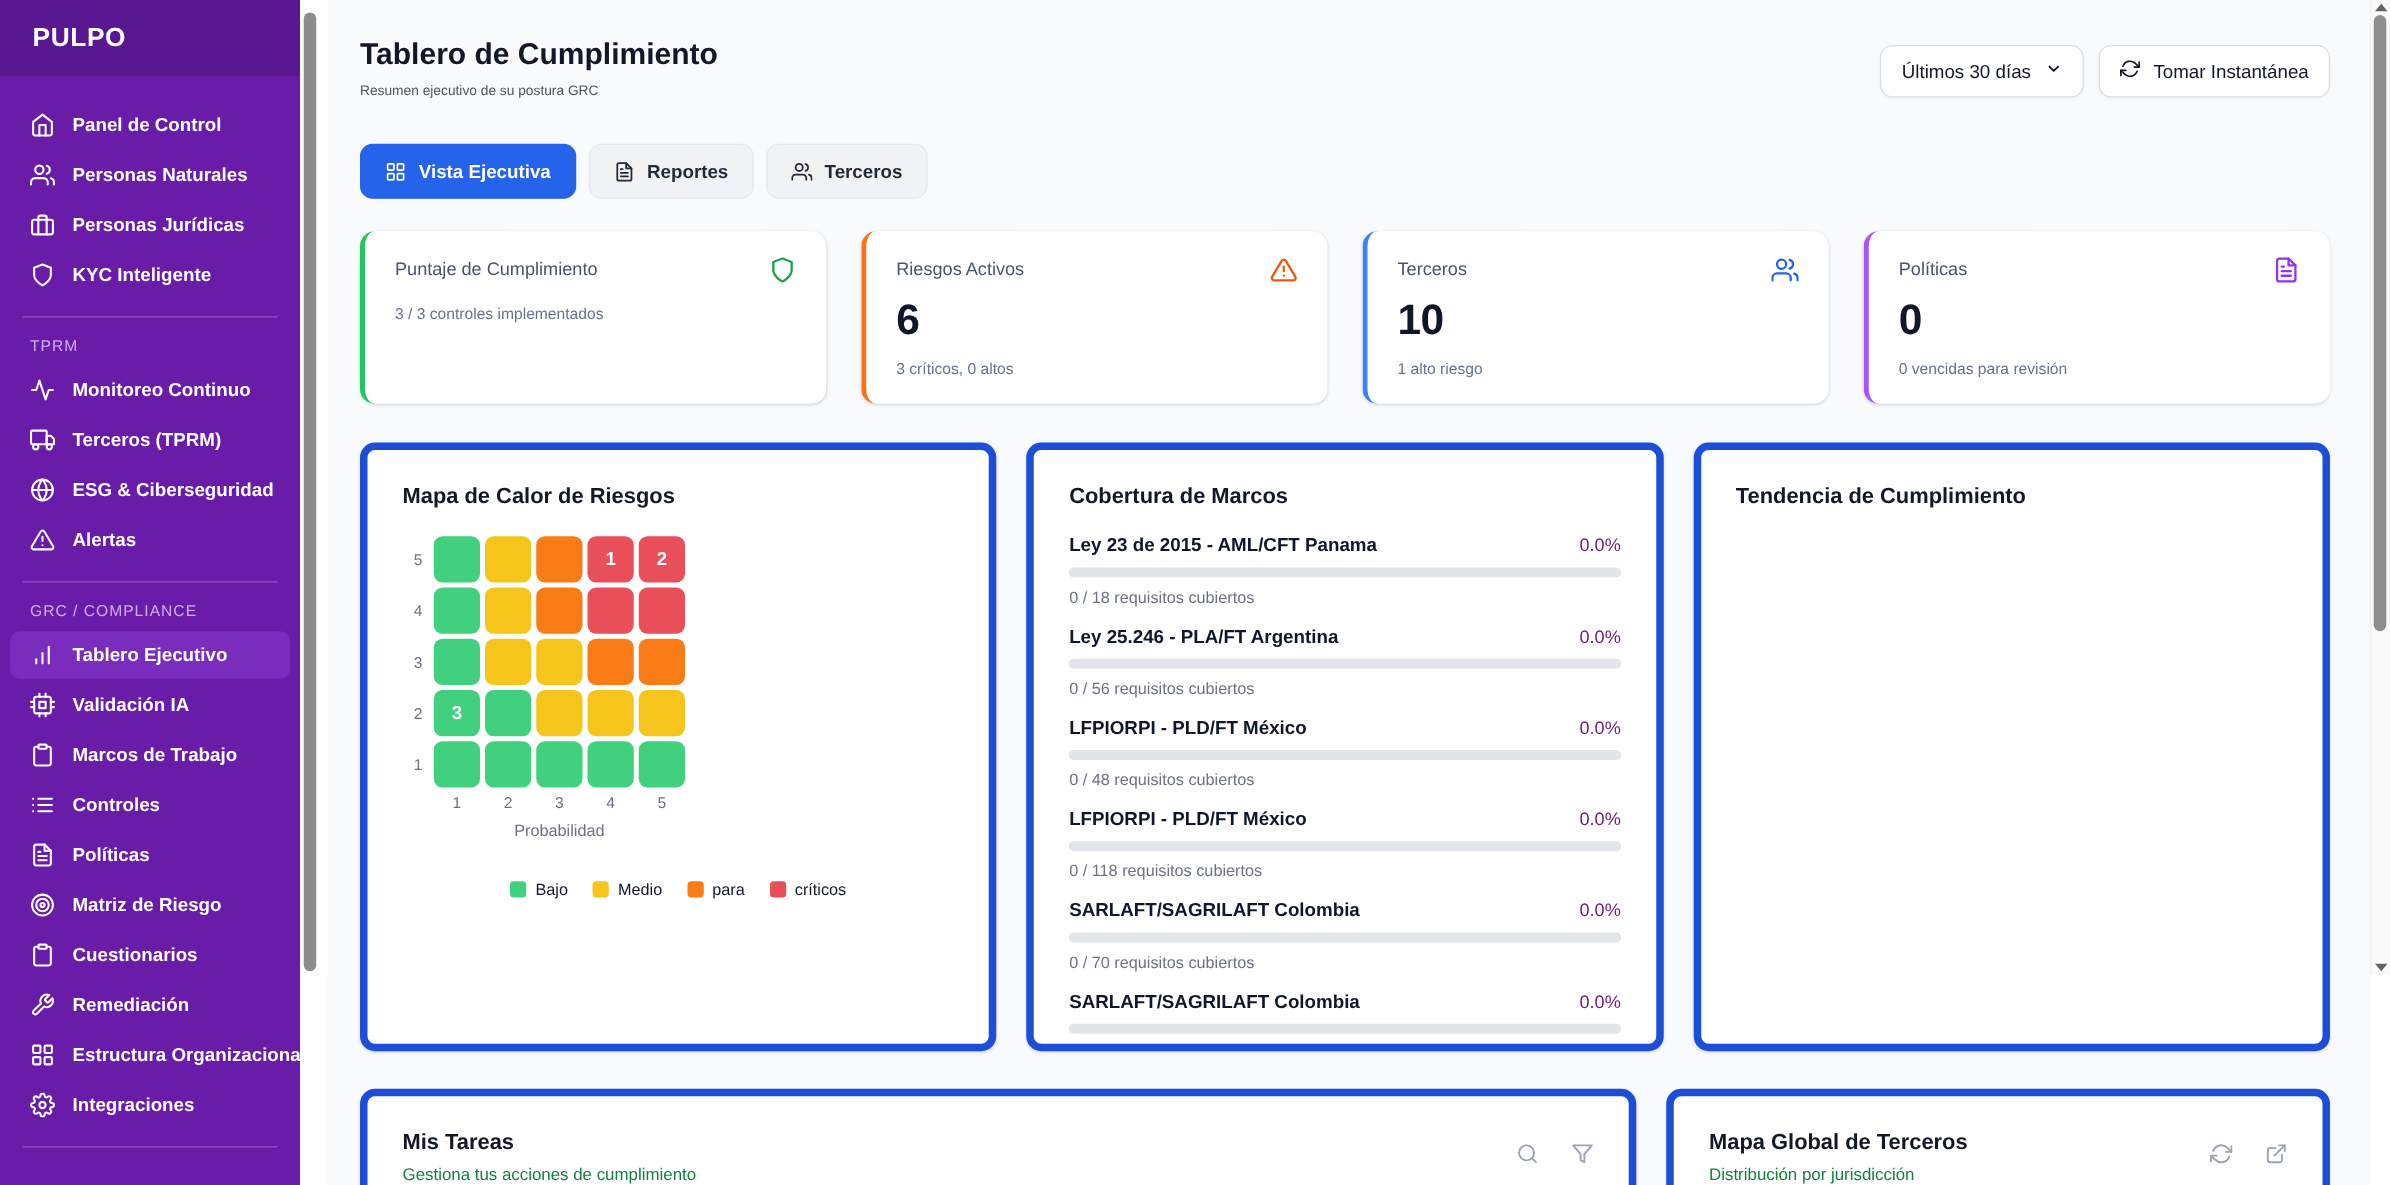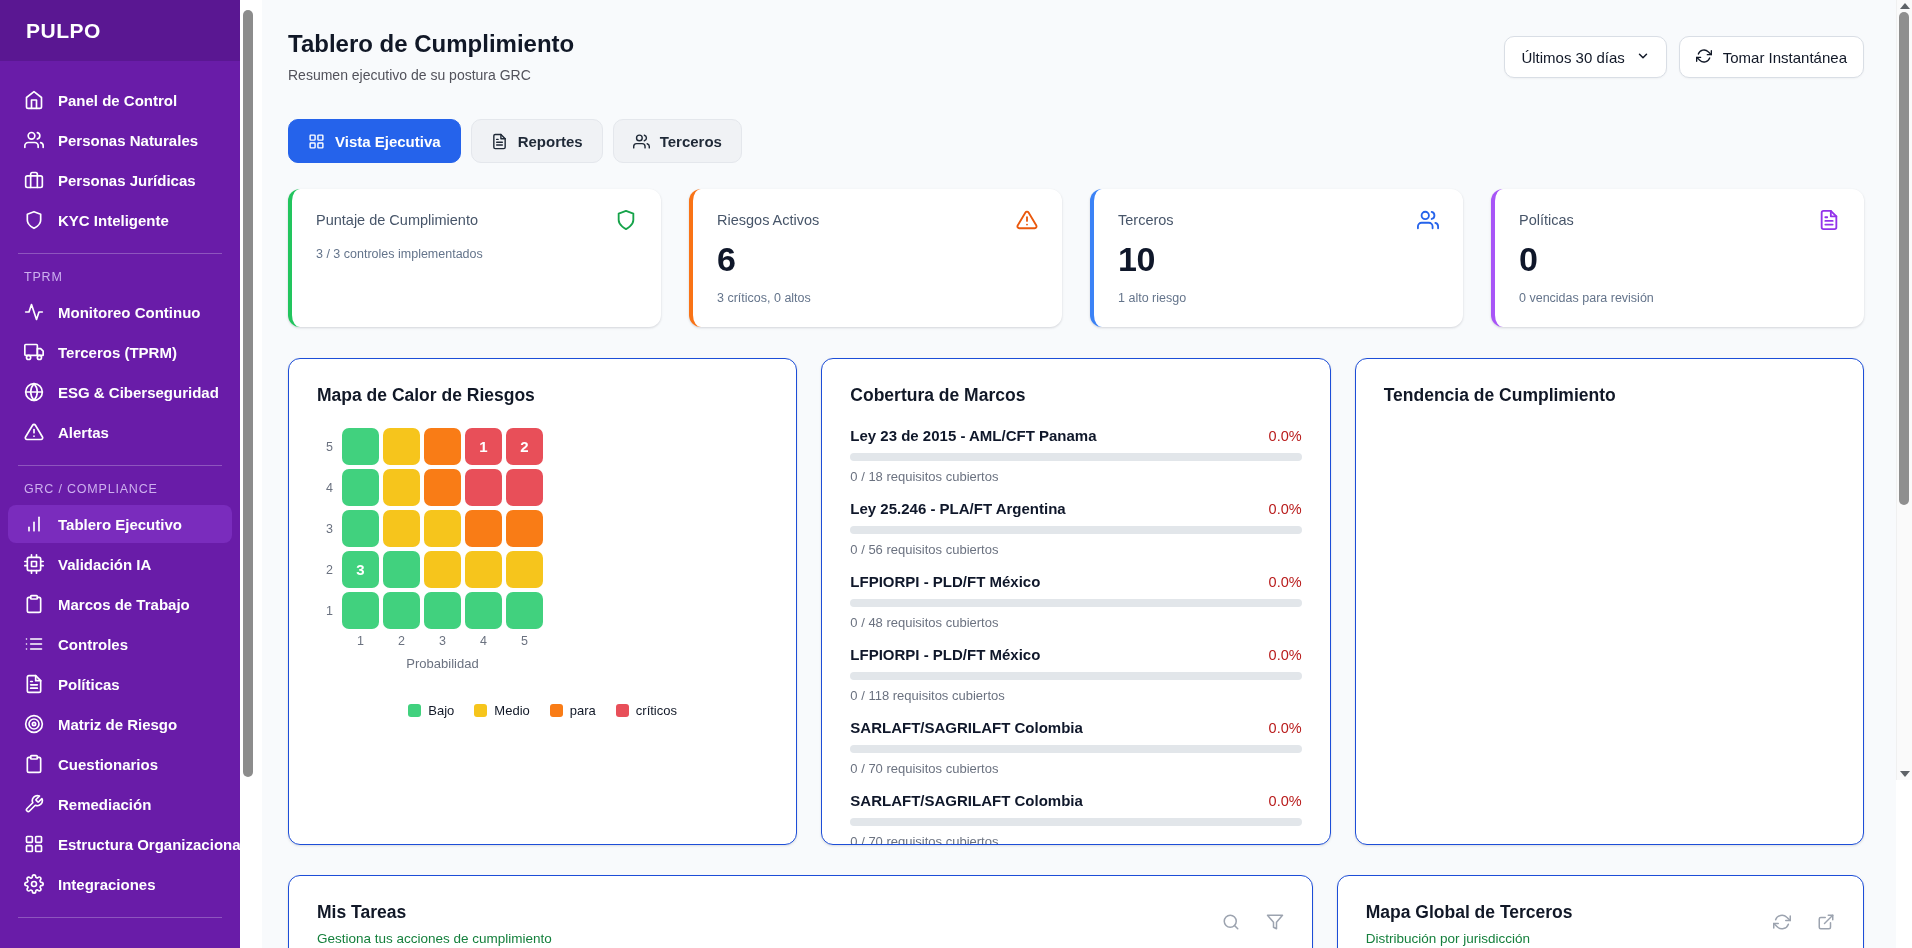"Resumen ejecutivo de su postura" .page-subtitle { font-size: 14px -> 11px }
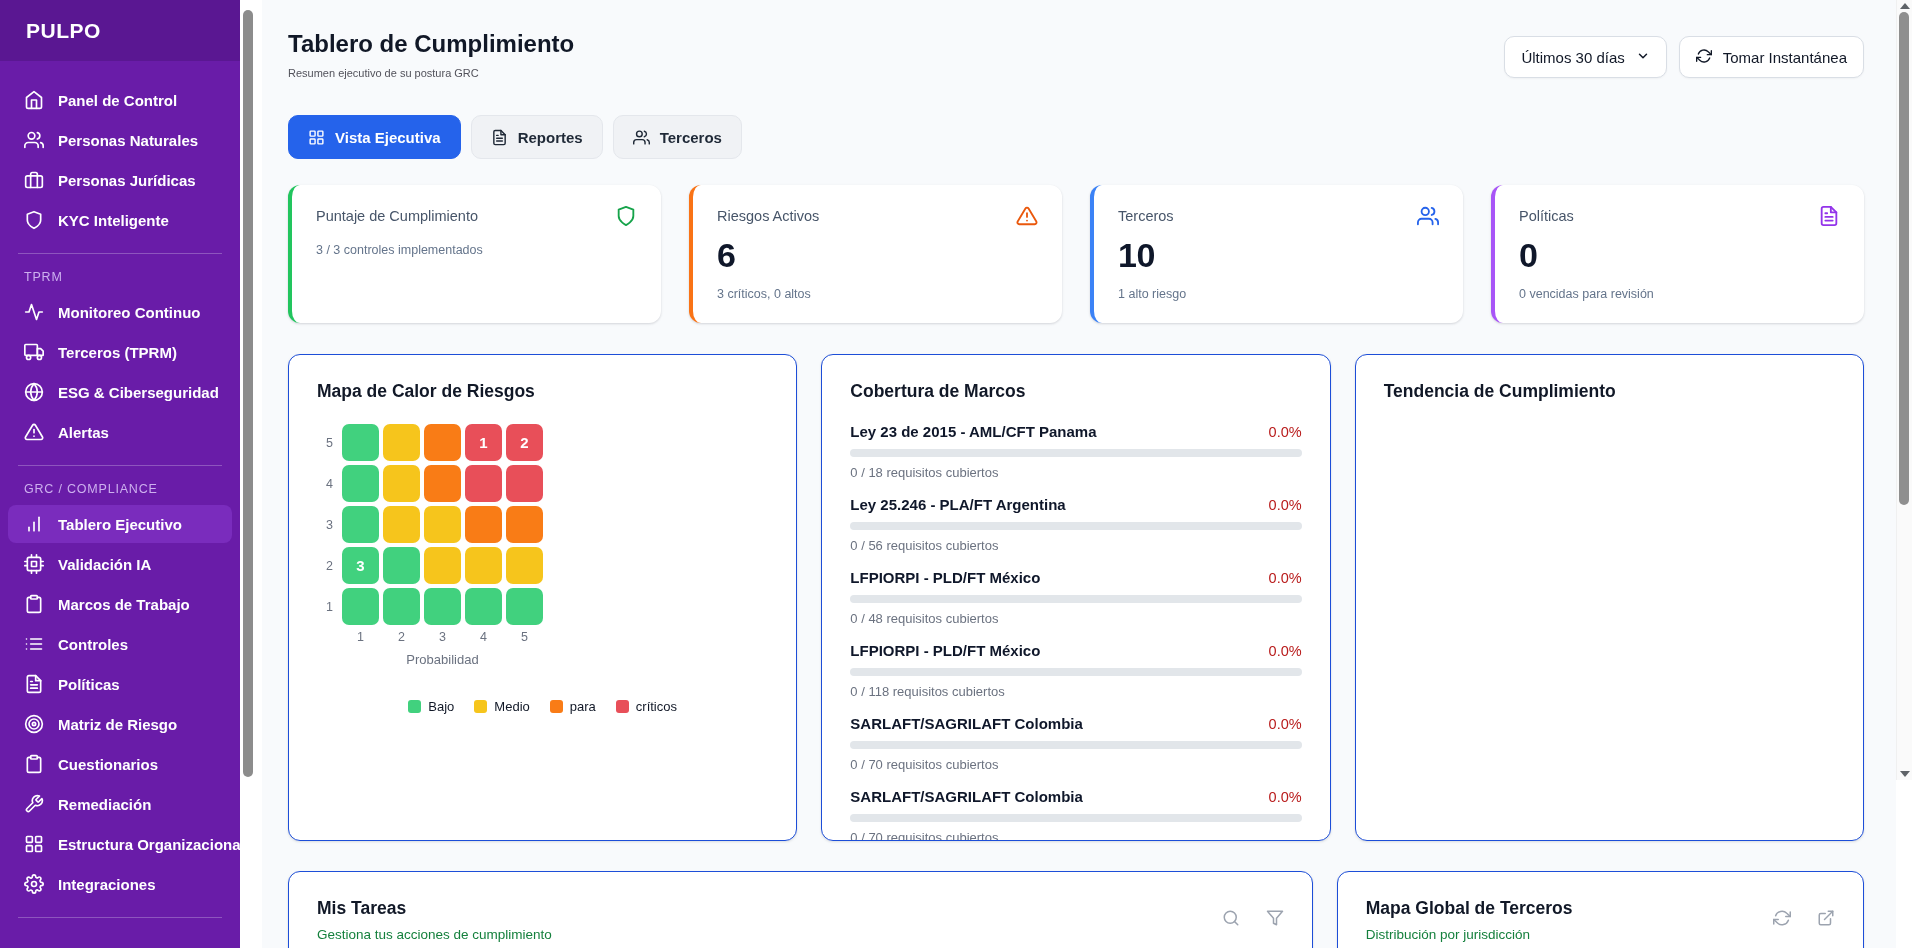"Mapa de Calor de Riesgos" .card { border: 1px solid #1d4ed8 -> 6px solid #1d4ed8 }
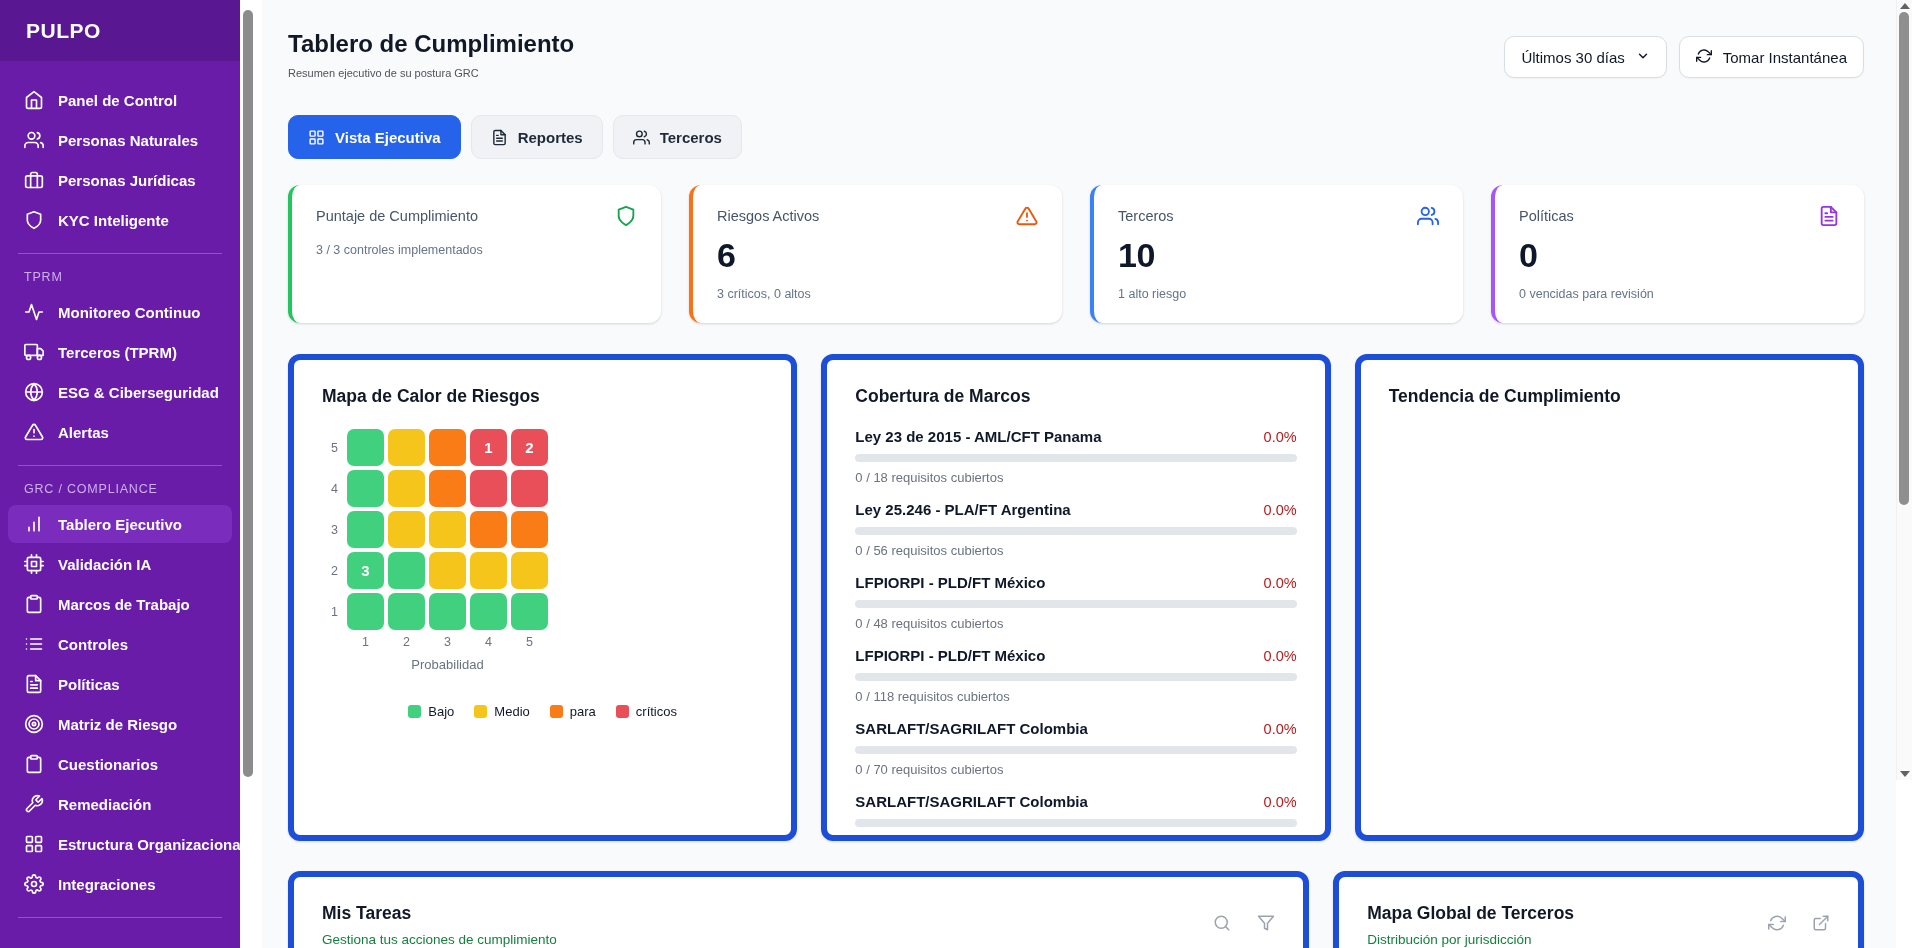"0.0%" .fw-pct { color: #b91c1c -> #701a75 }
